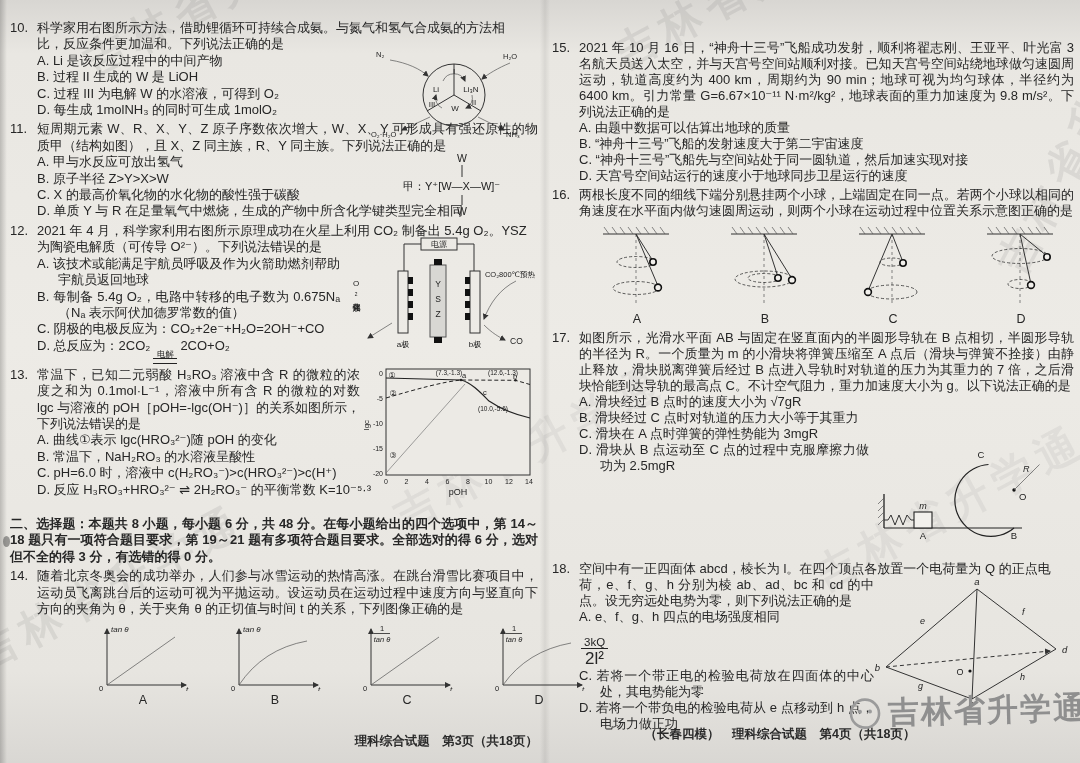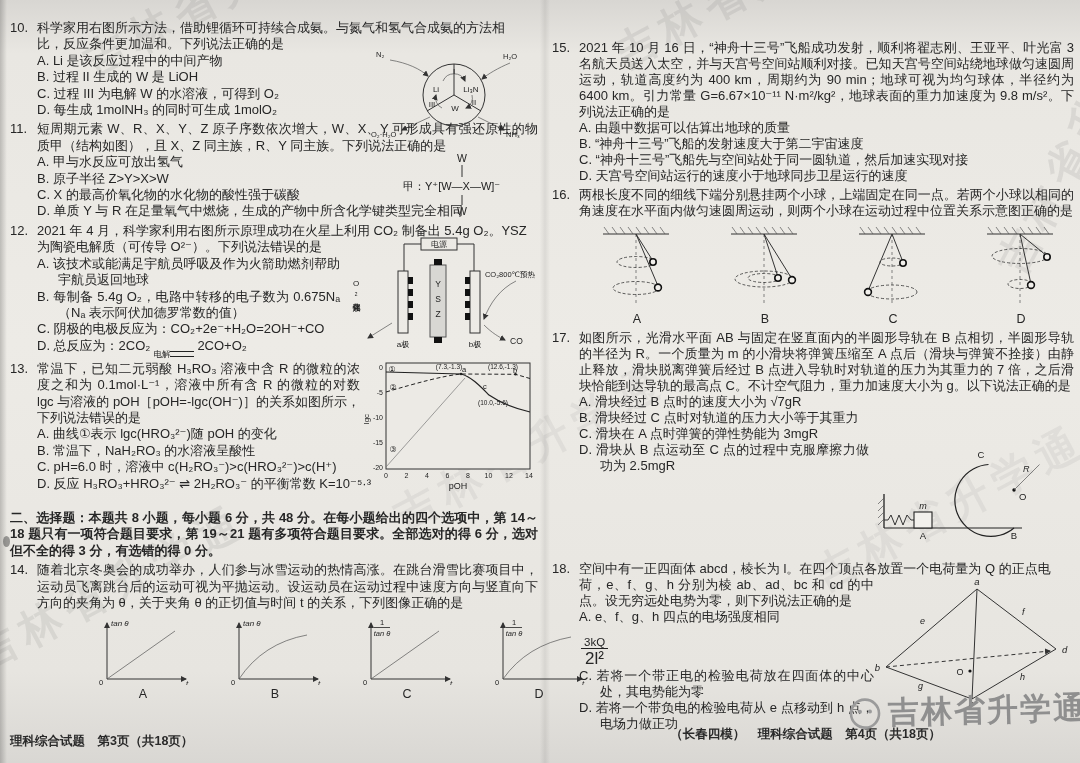"电解" .eqstack { flex-direction: none -> column }
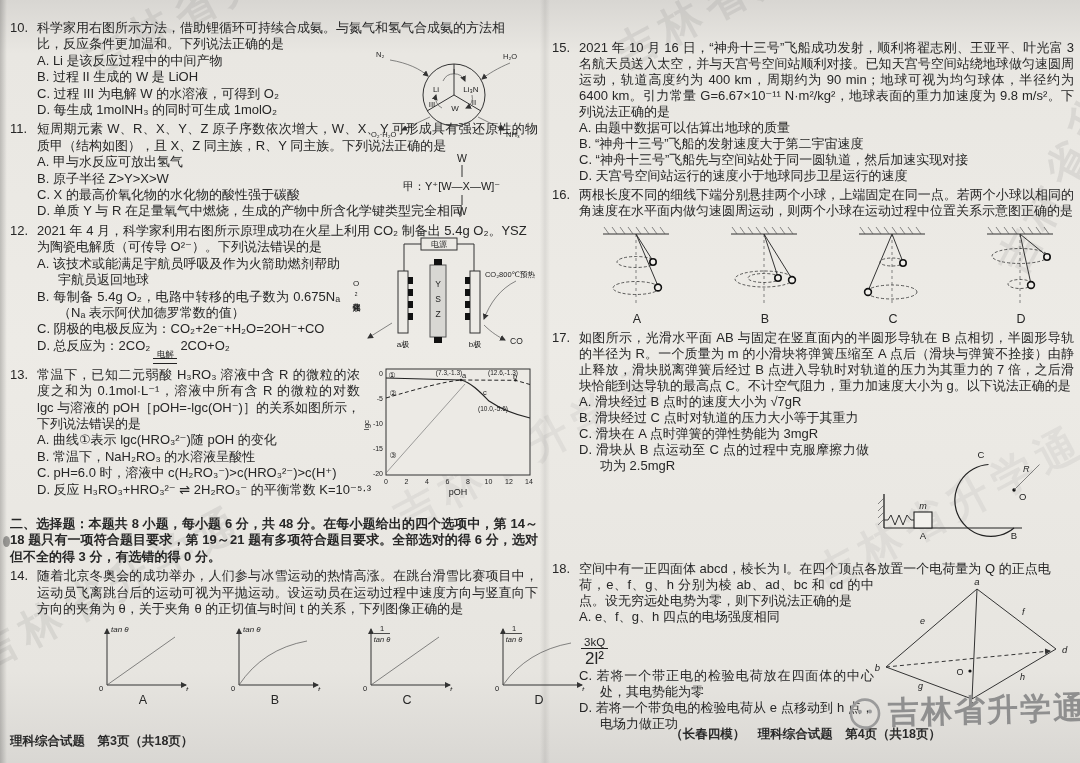"理科综合试题 第3页（共18页）" .footer-left { text-align: left -> right }
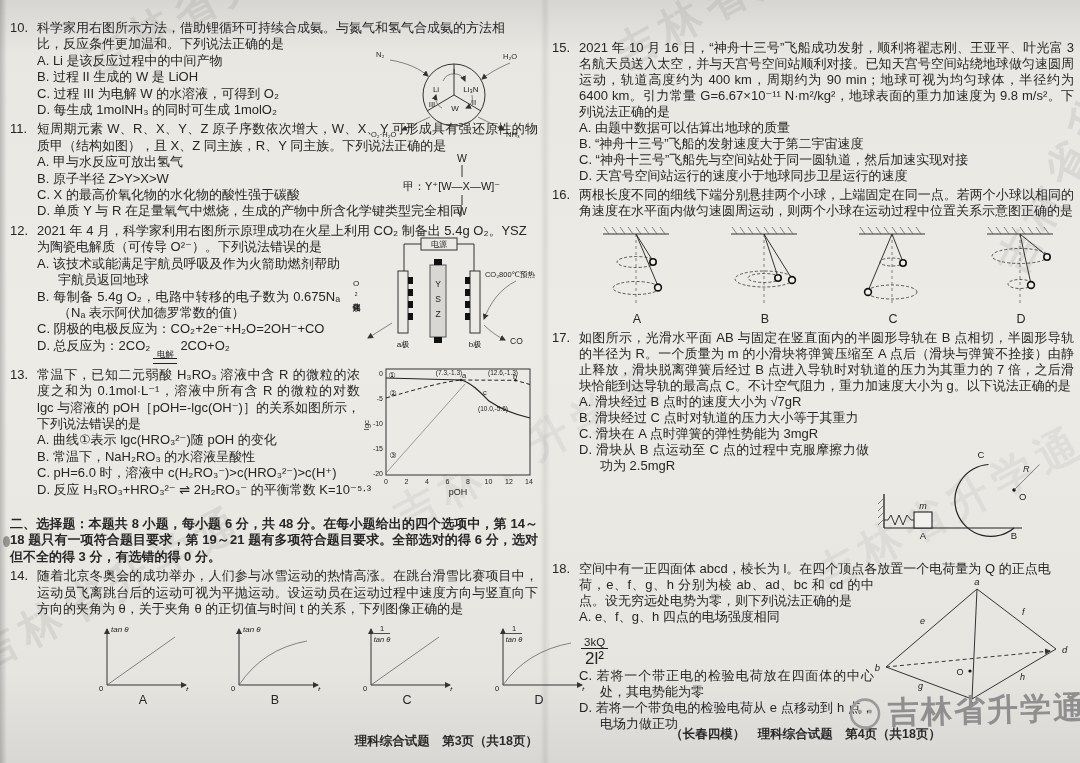"（长春四模） 理科综合试题 第4页（共18页）" .footer-right { left: 541px -> 580px; text-align: right -> center }
